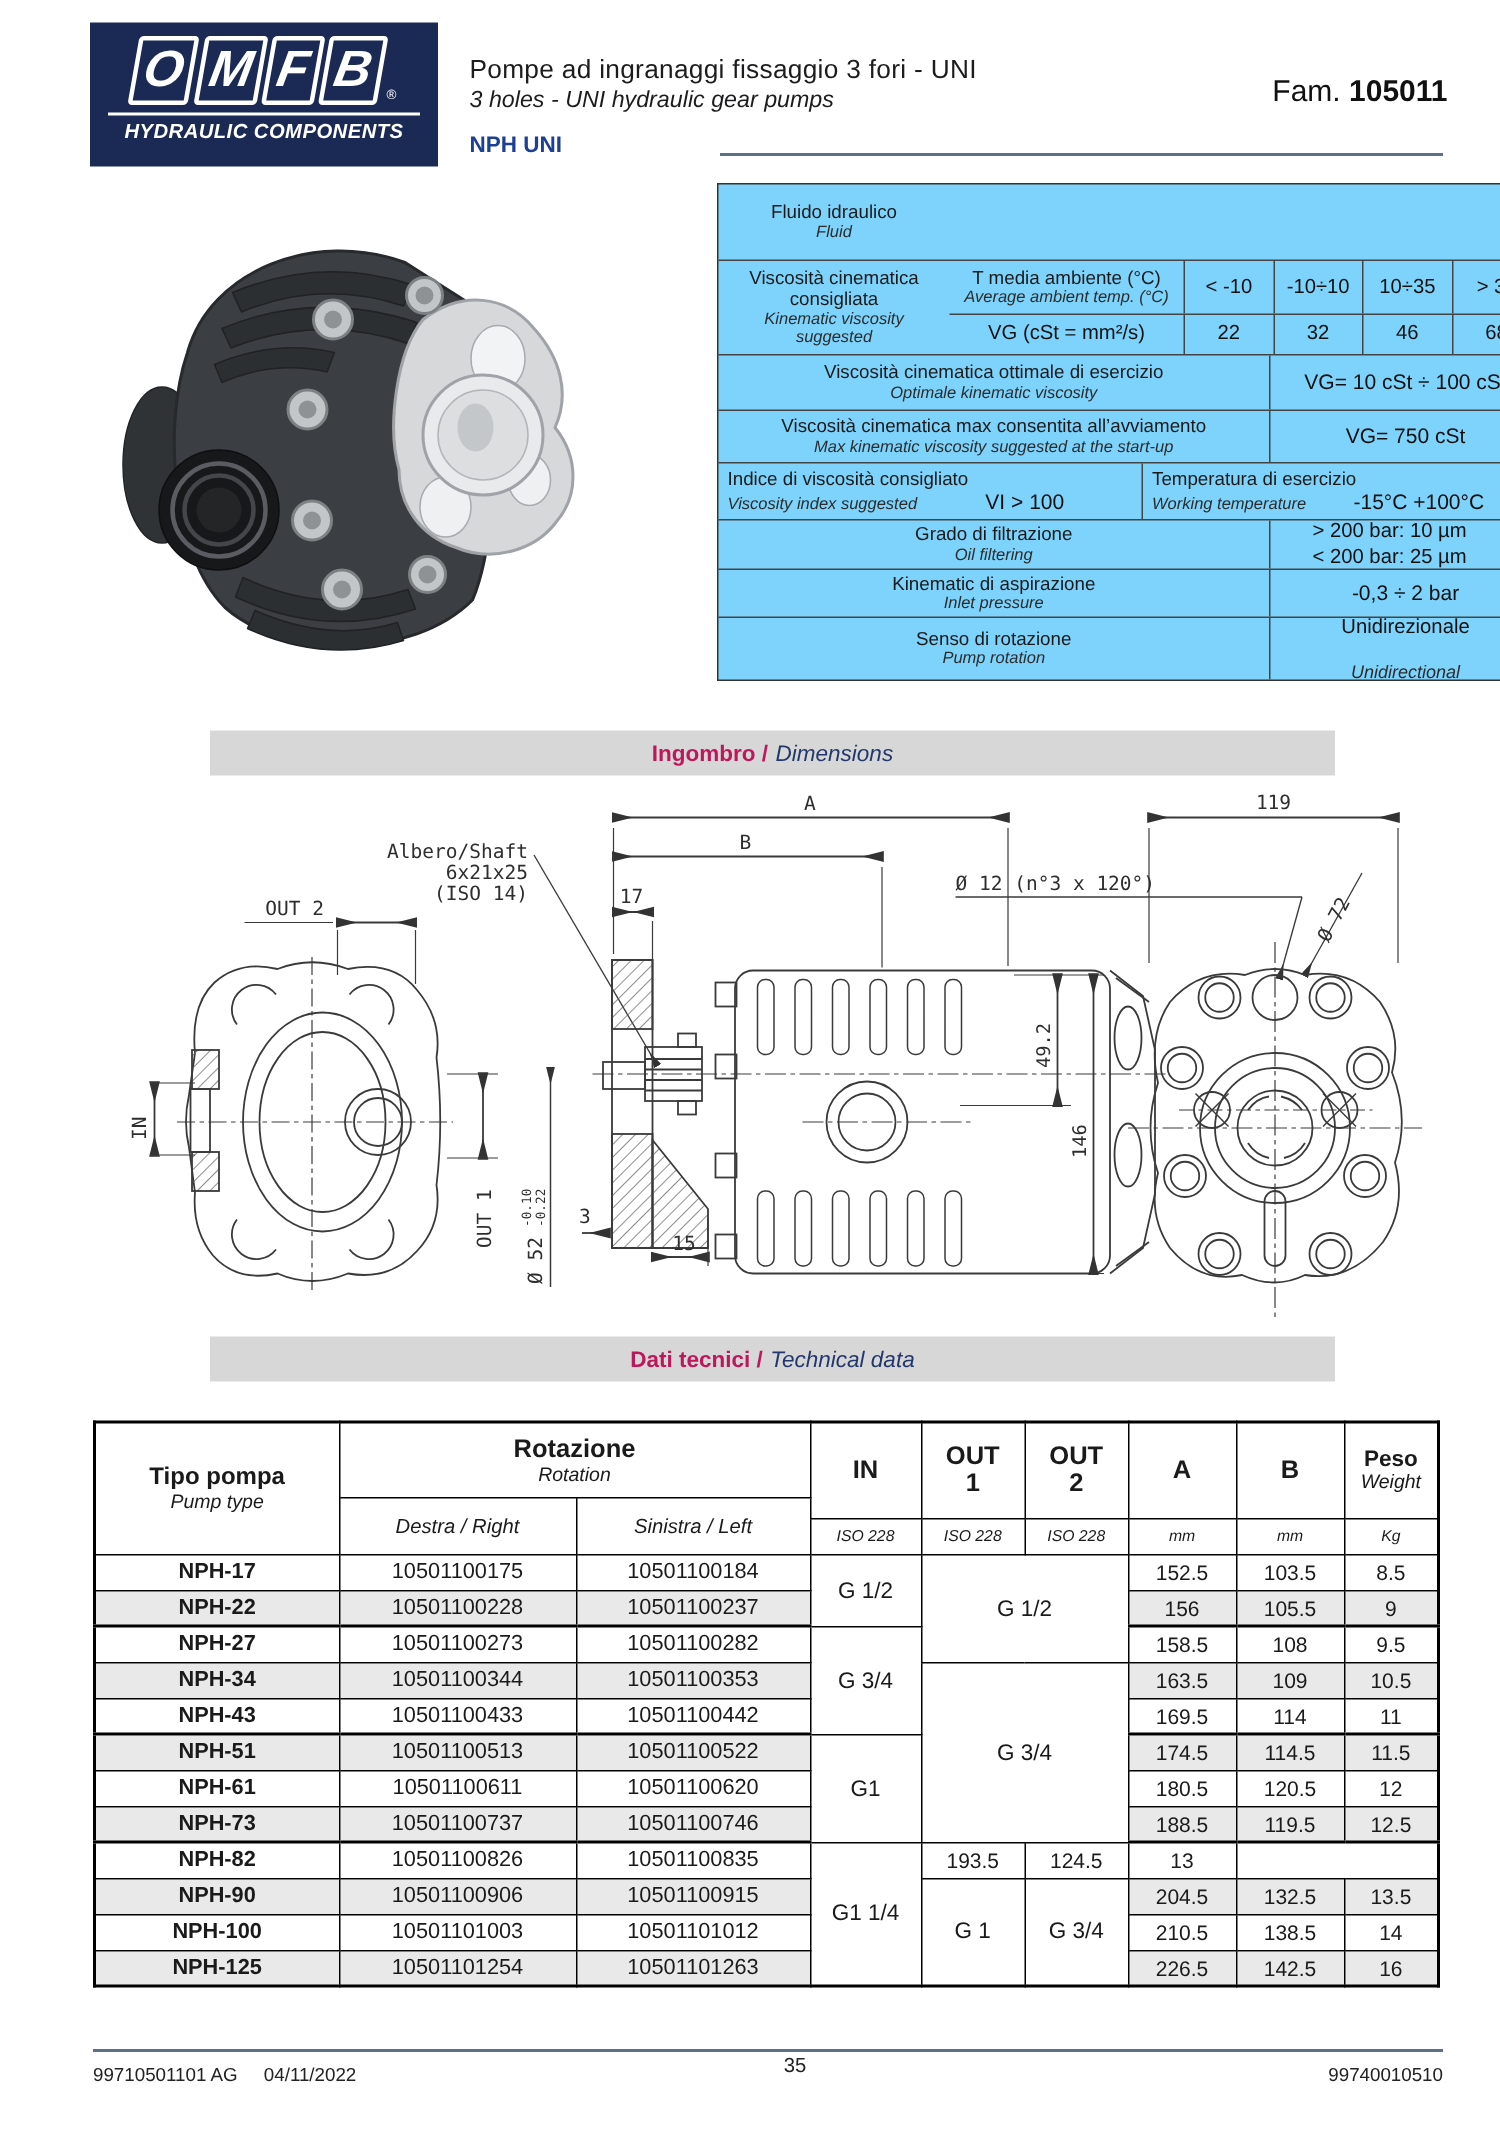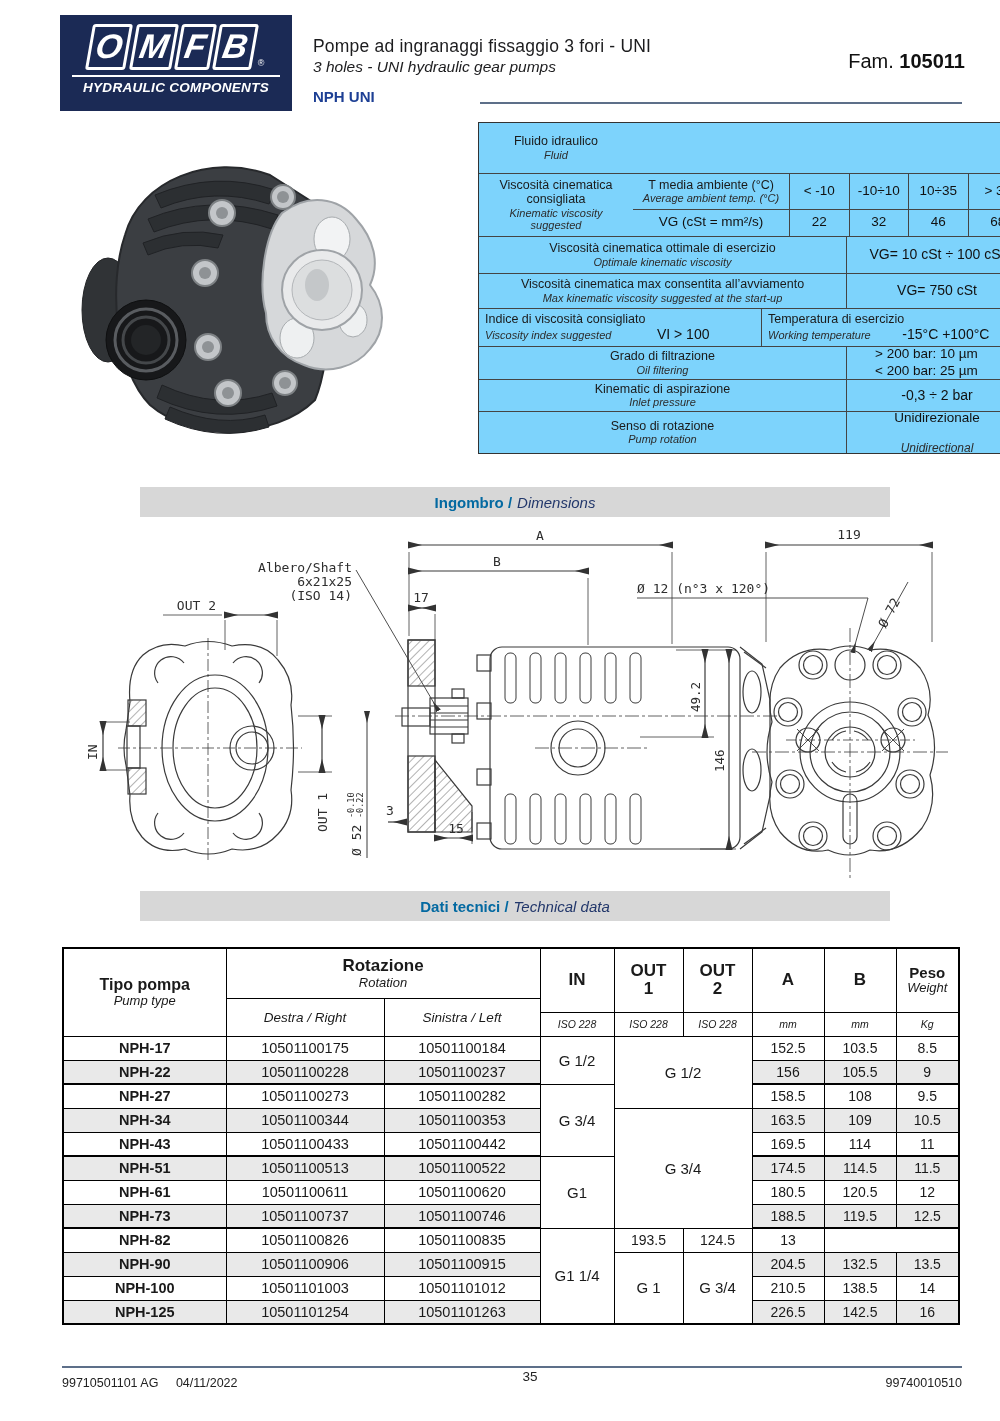"Ingombro /" .banner .b-it { color: #0369a1 -> #be185d }
